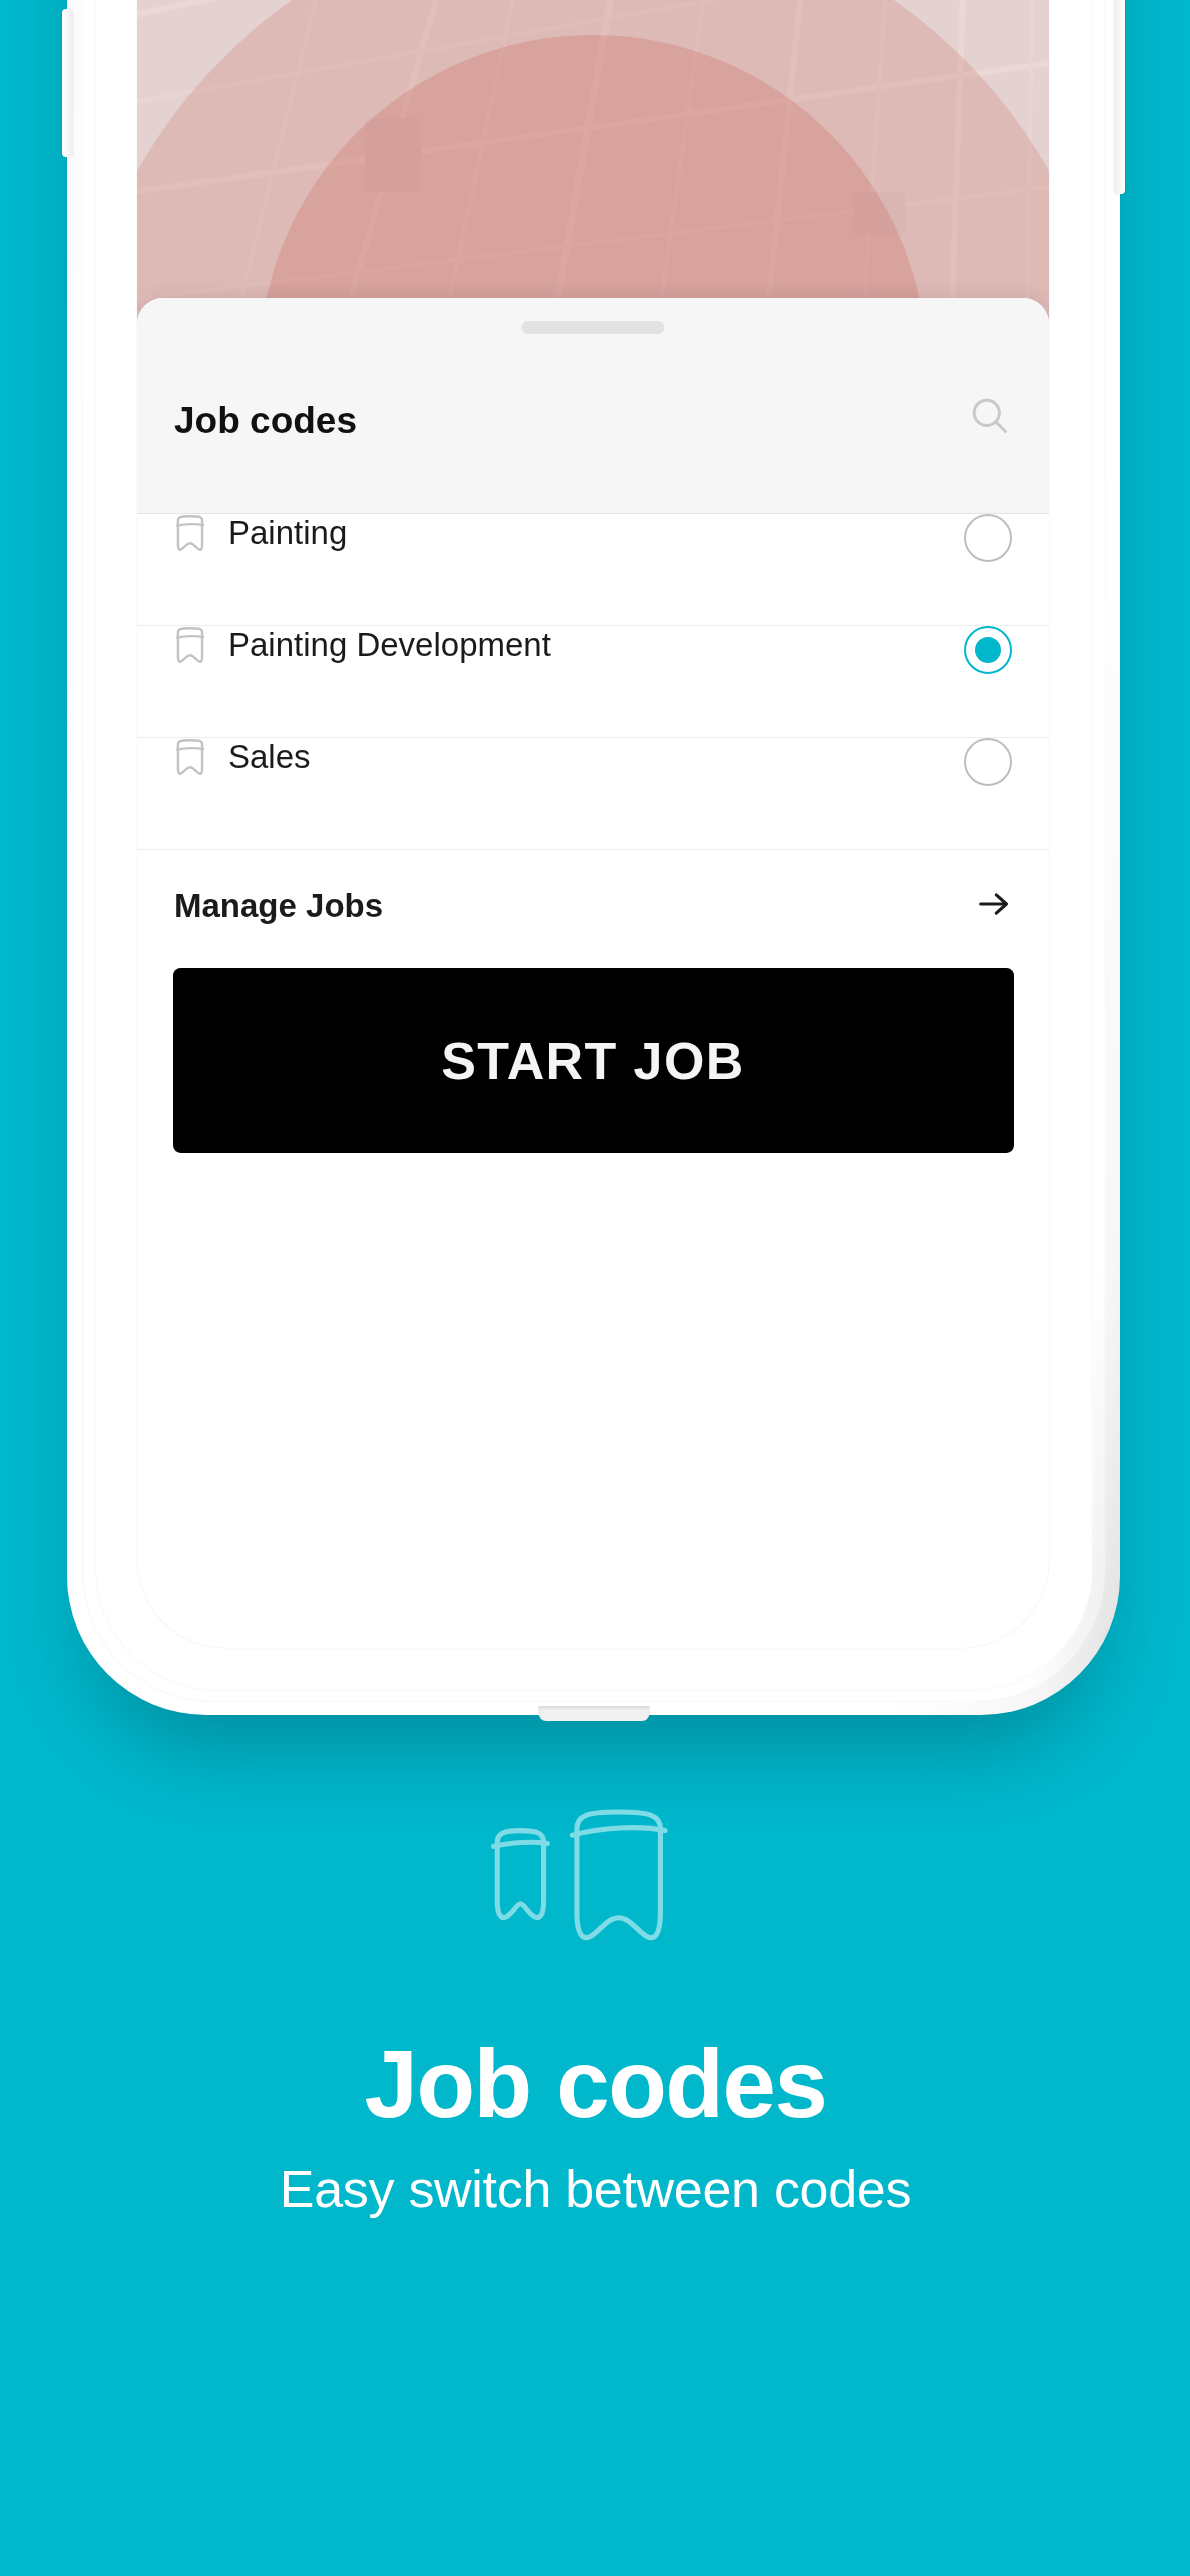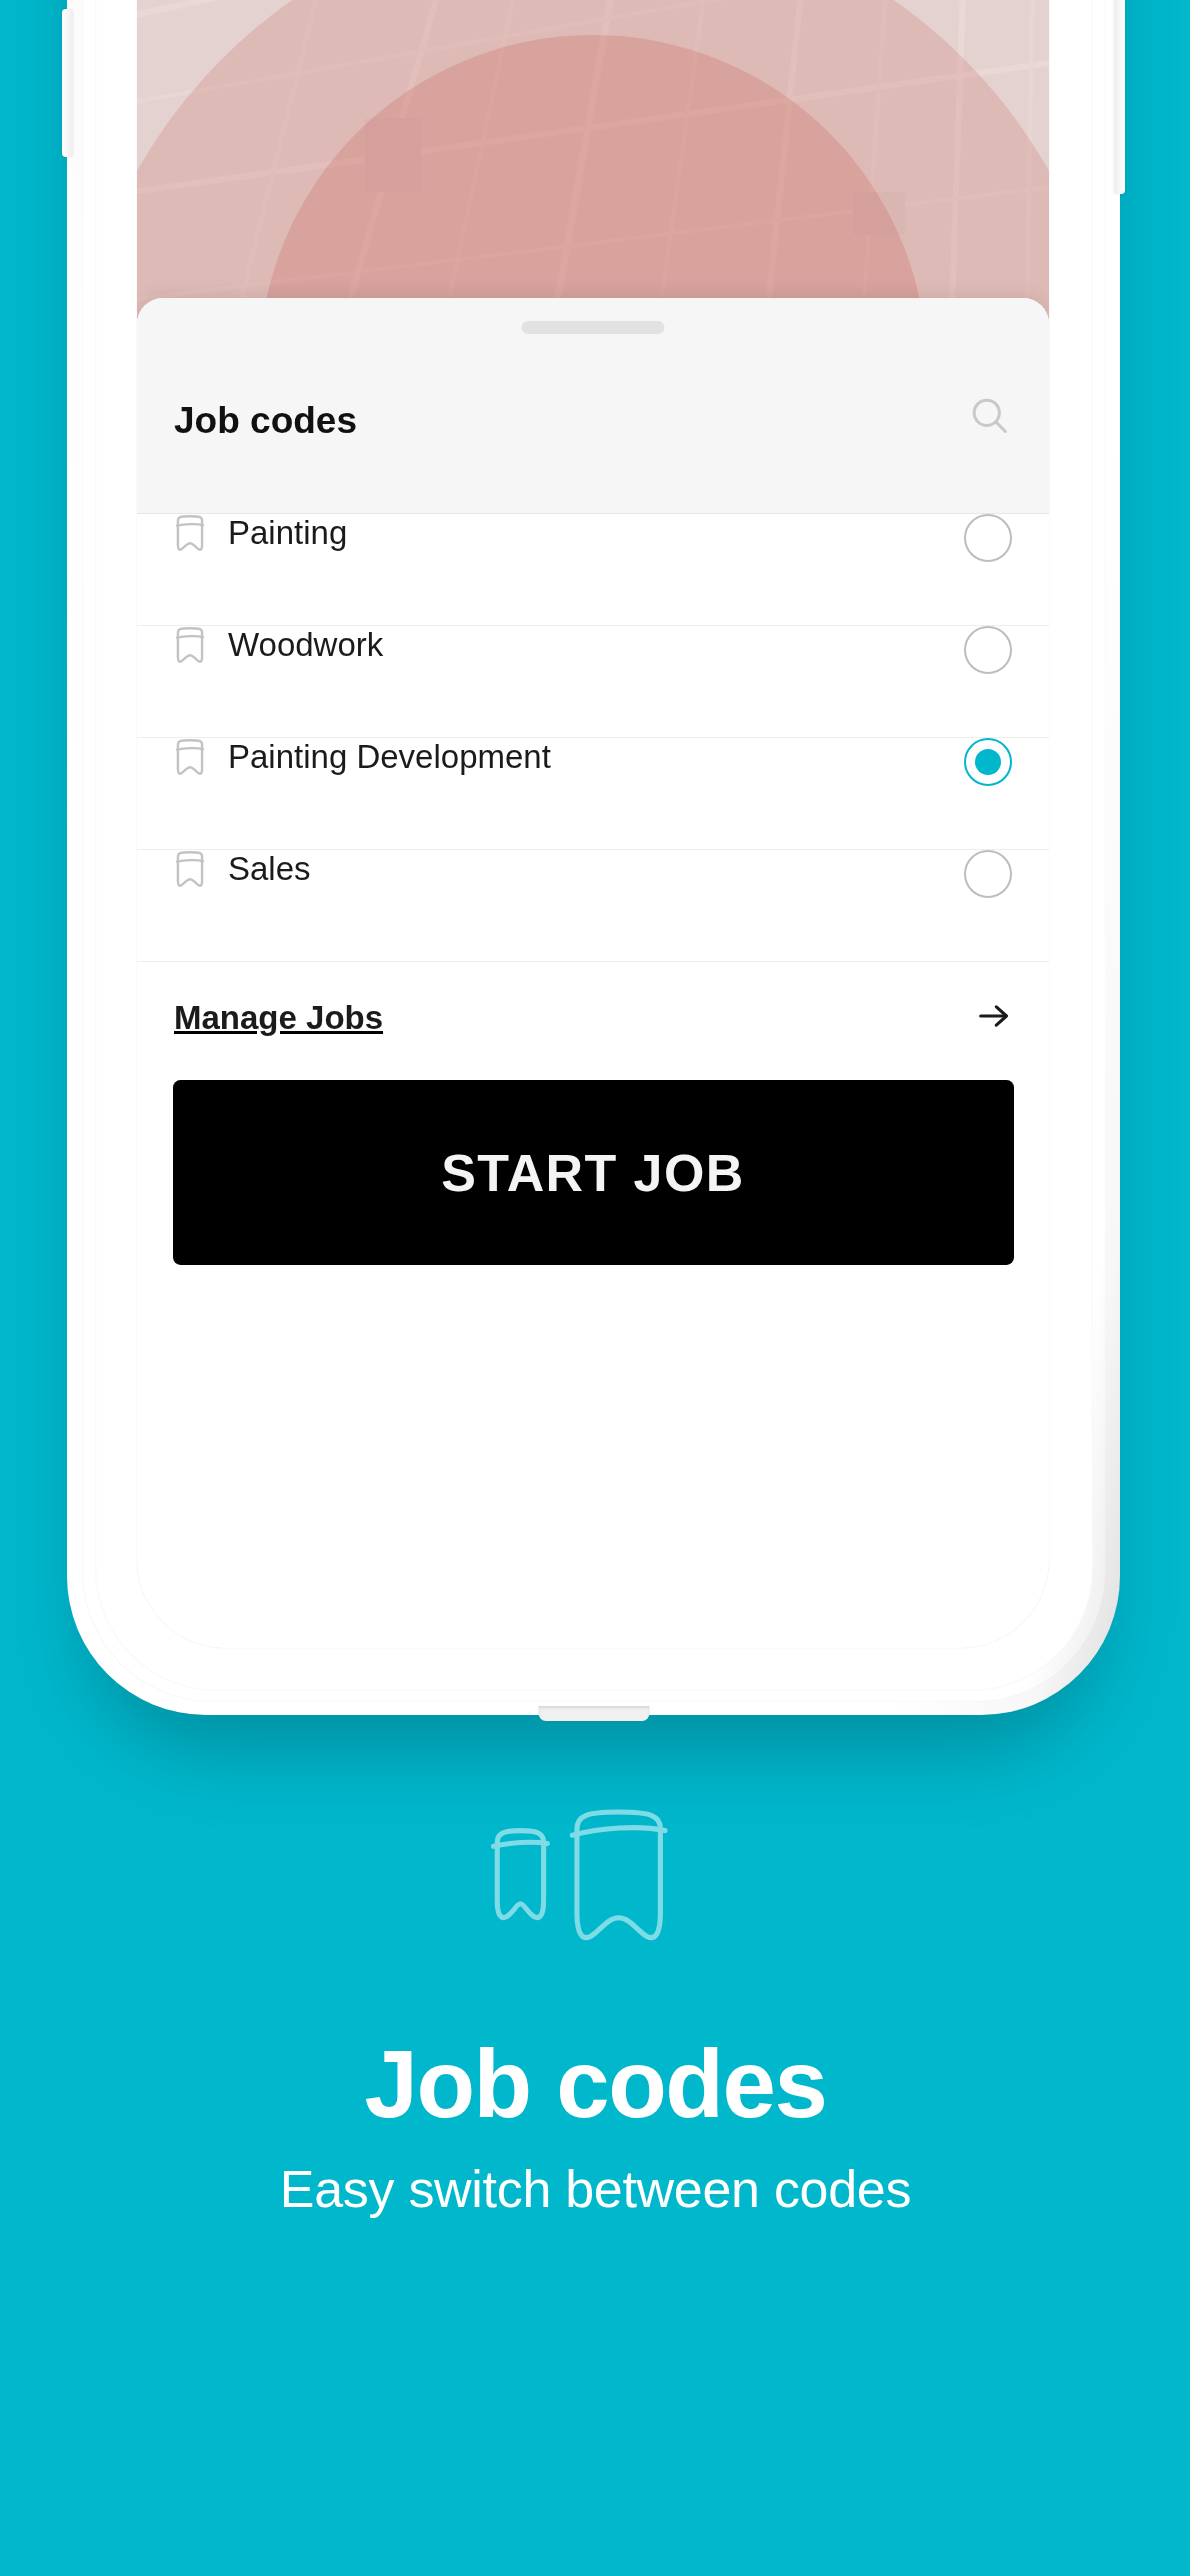"Woodwork" div.job-row { html: <div> <span><svg> <path></path> <path></path> </svg></span> <span>Woodwork</span> <span></span> </div> -> none }
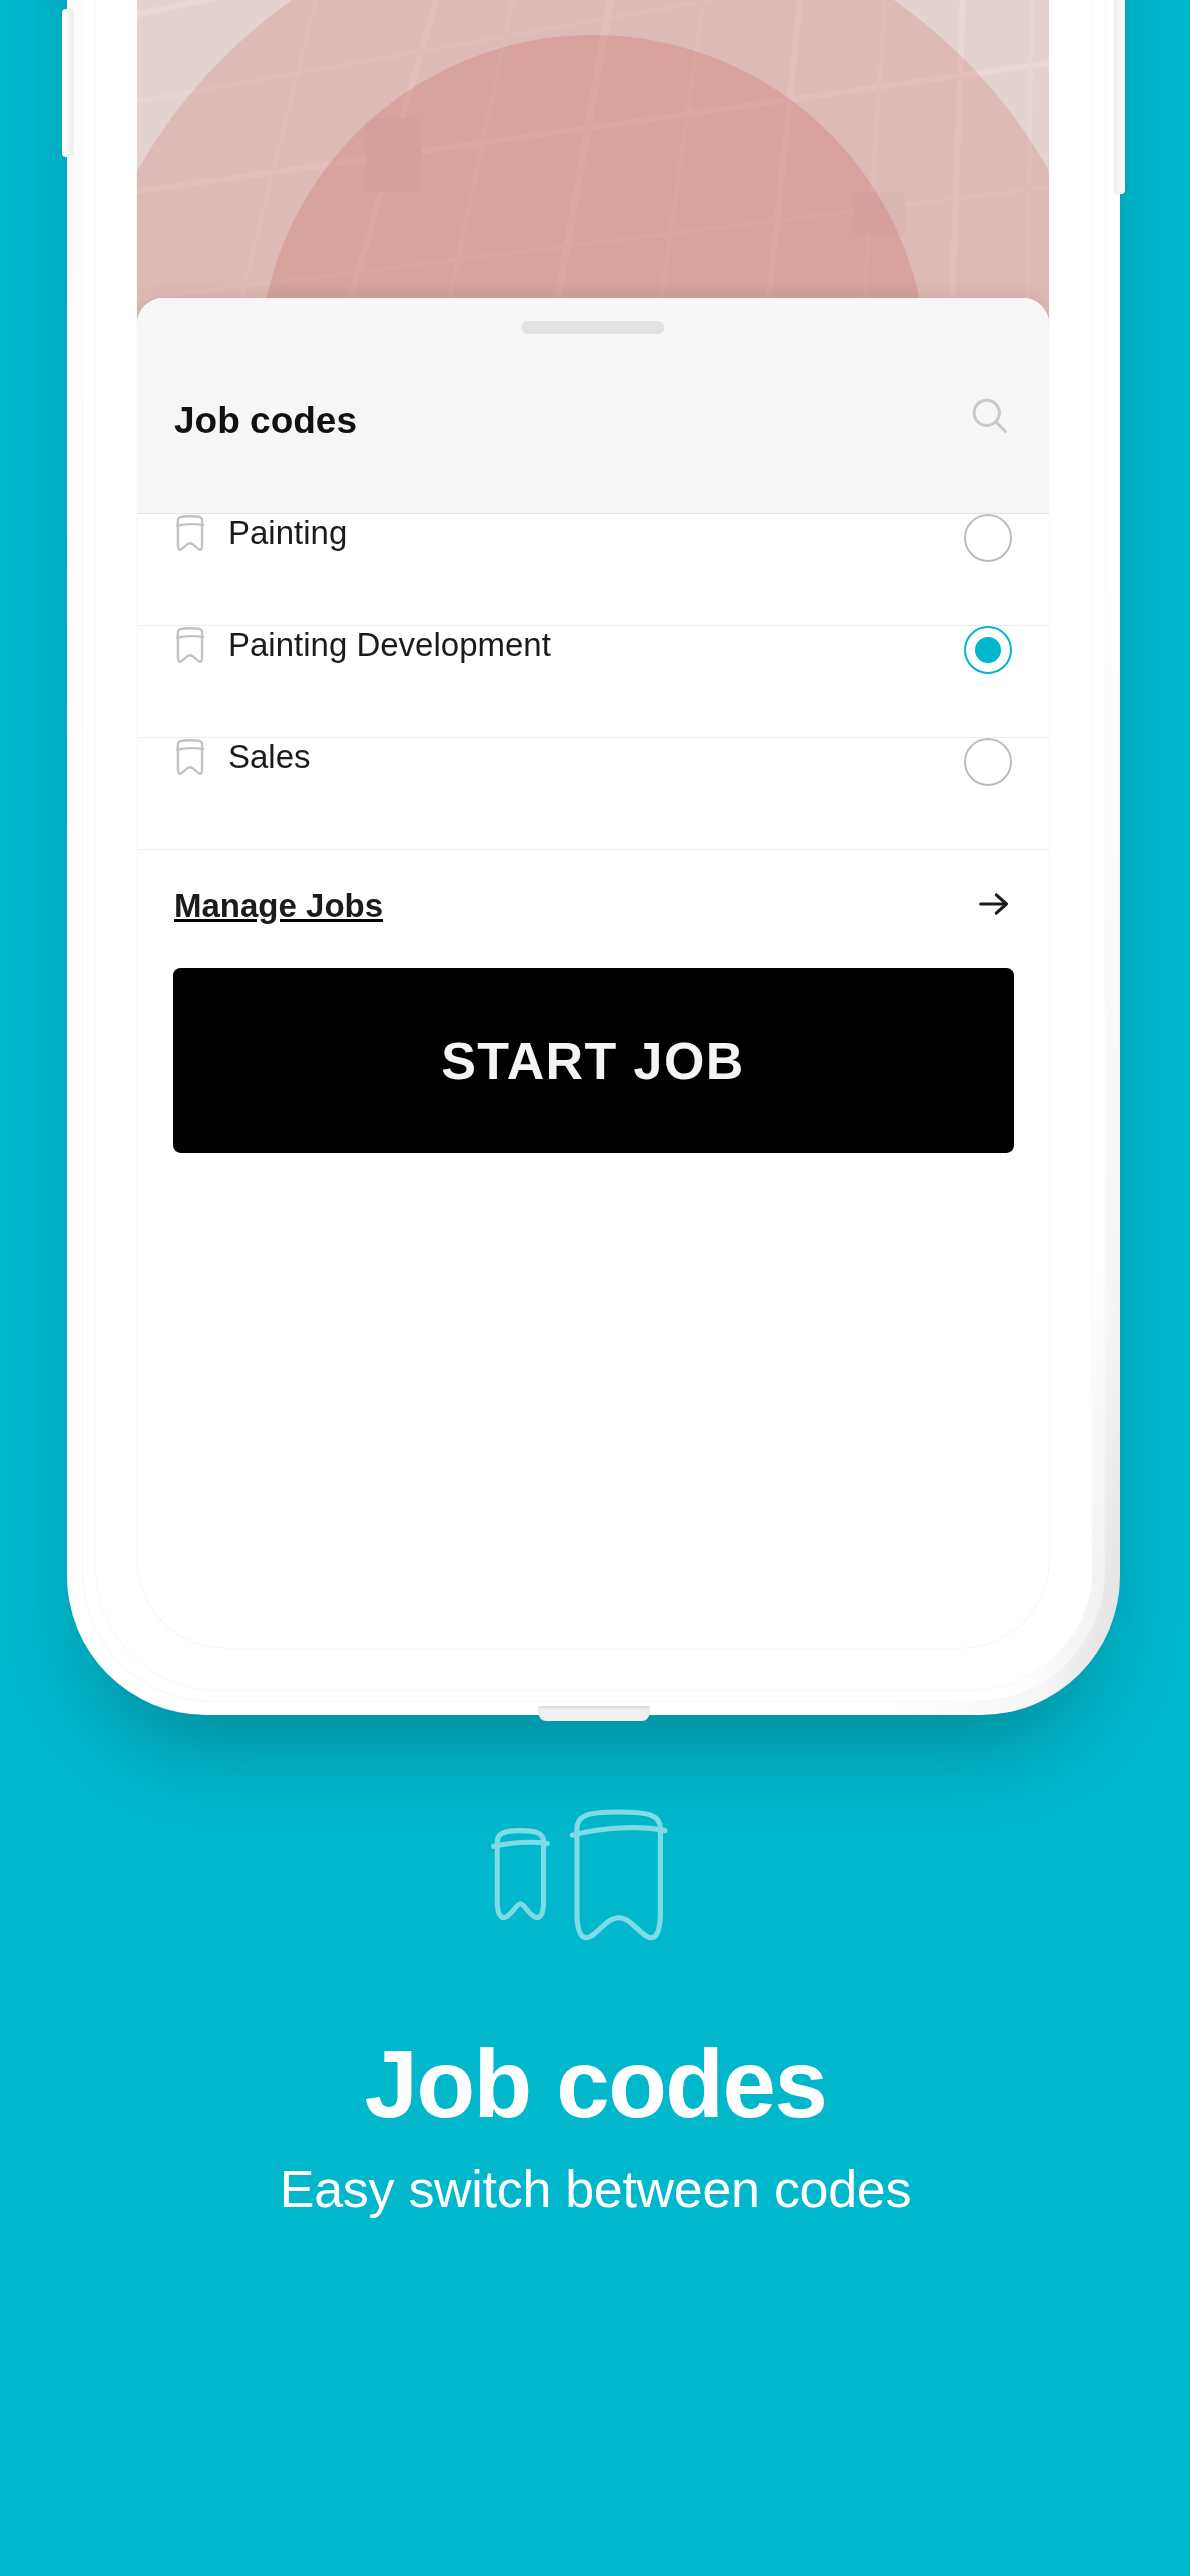"Manage Jobs" .manage-row { text-decoration: underline -> none }
